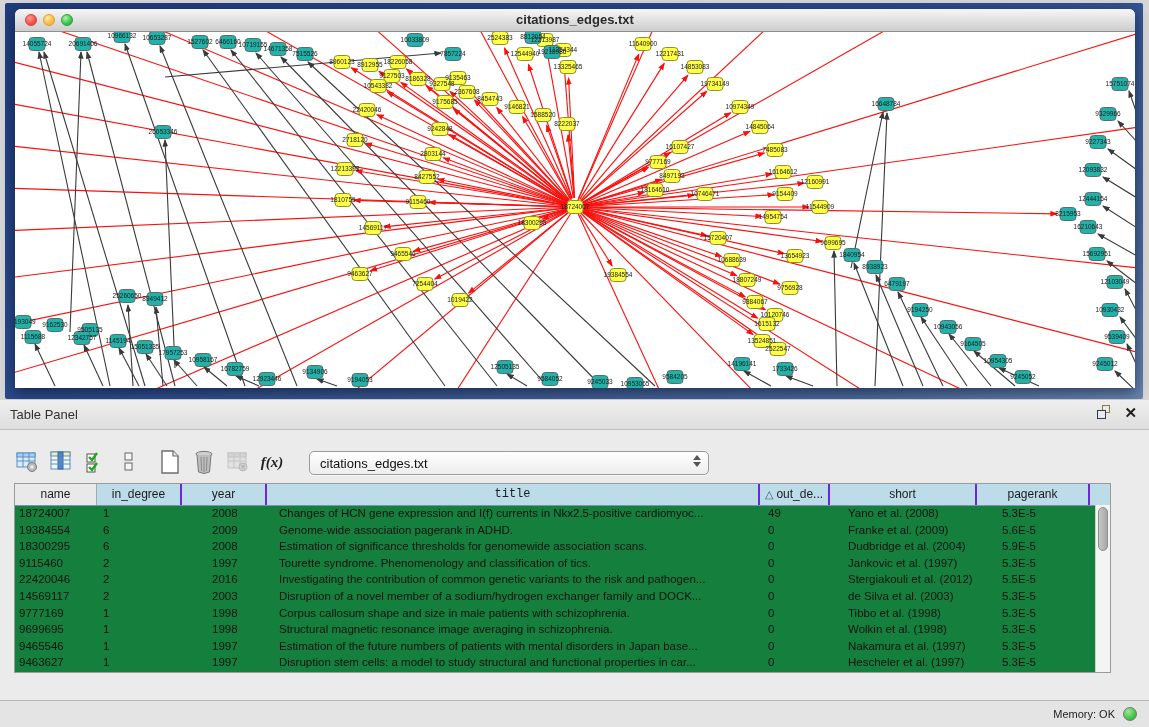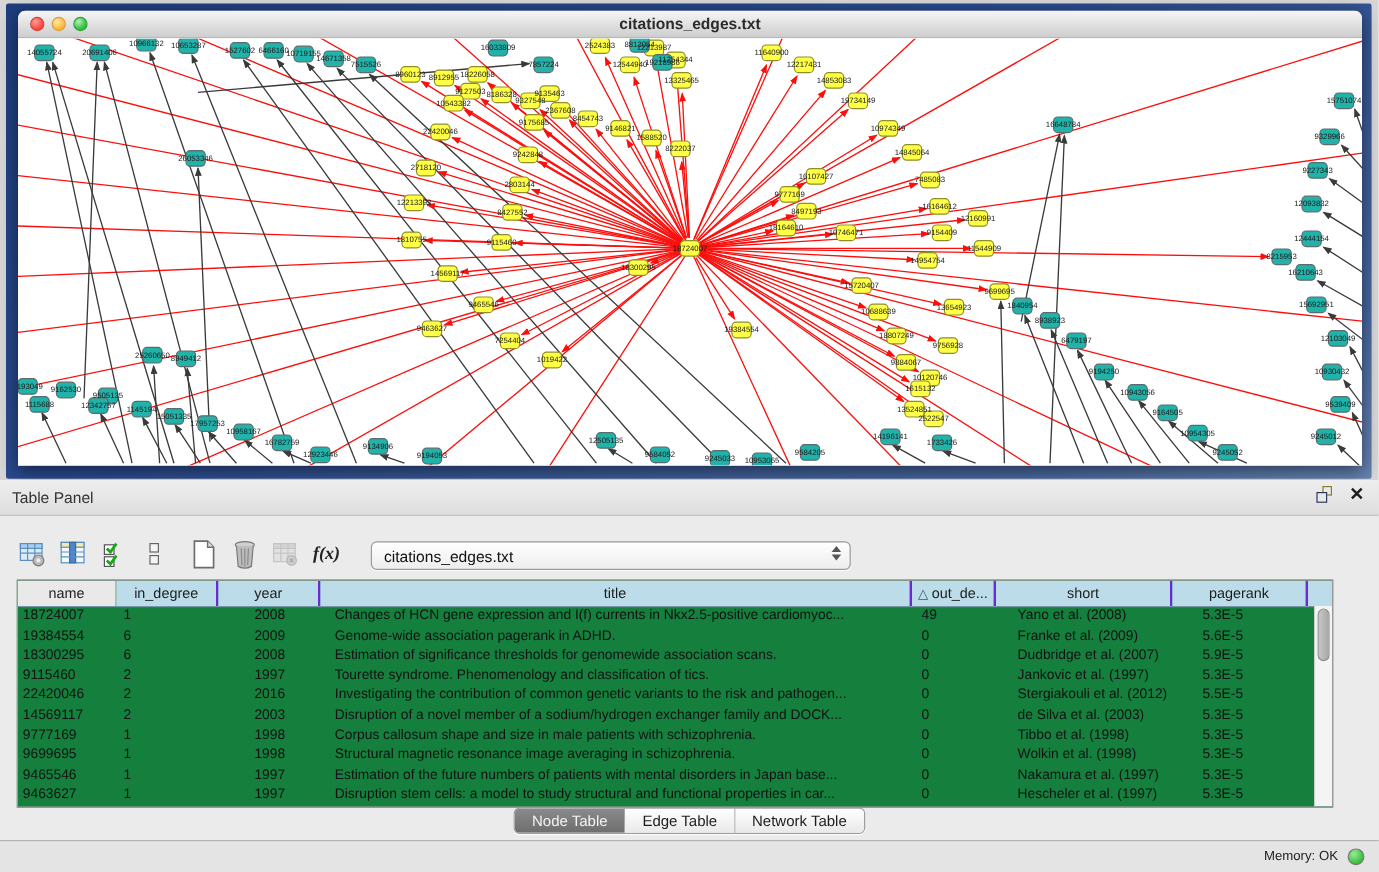"title" div.hcell { font-family: none -> Liberation Mono, monospace }
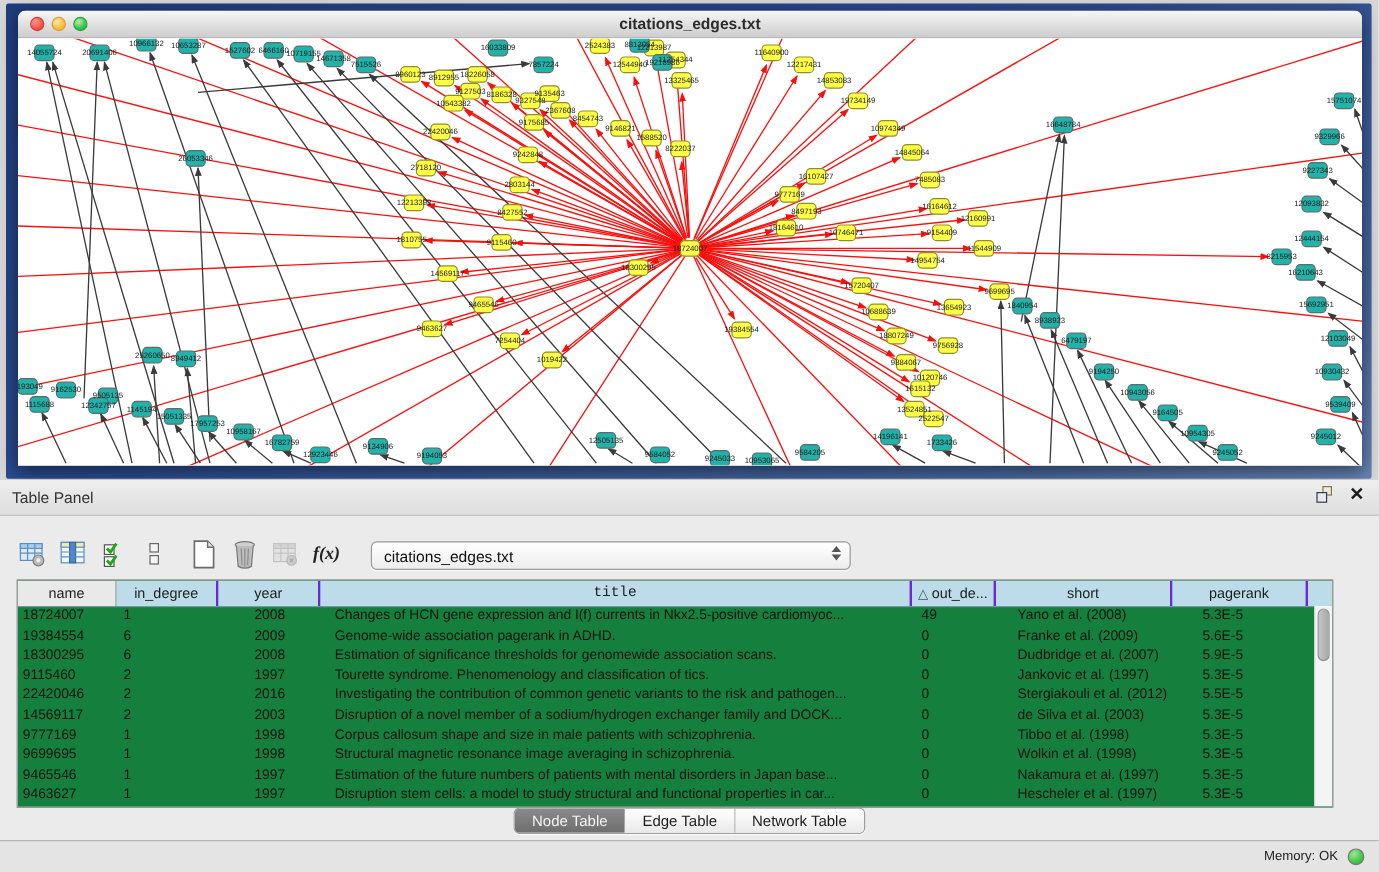"Dudbridge et al. (2007)" div.tcell { text: 2007 -> 2004 }
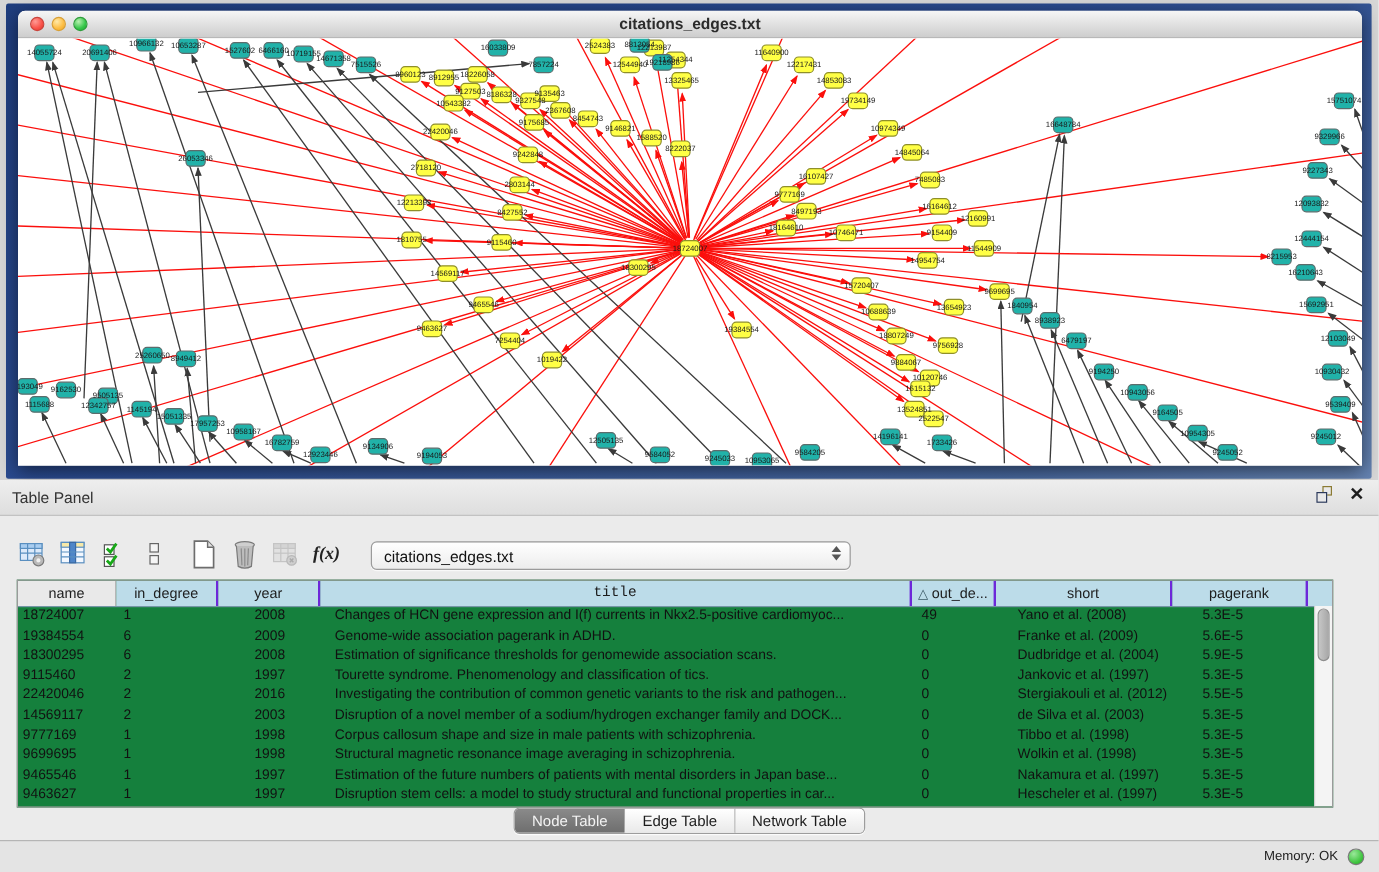"Node Table" div.tabsbar { html: <div> <div> <div>Node Table</div> <div>Edge Table</div> <div>Network Table</div> </div> </div> -> none }
